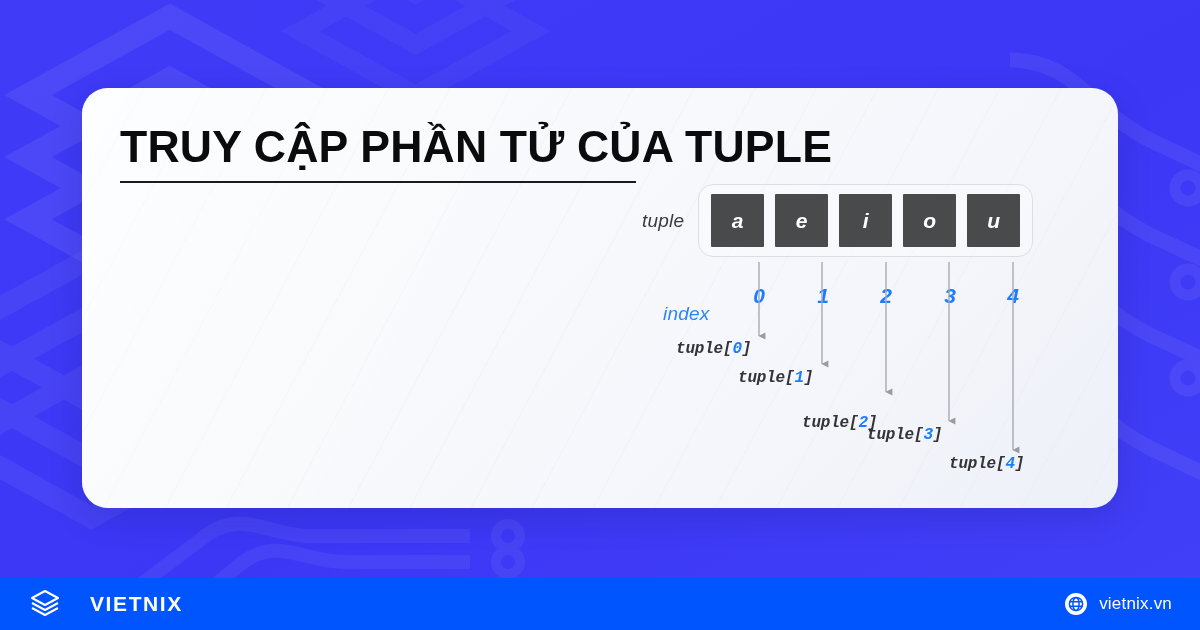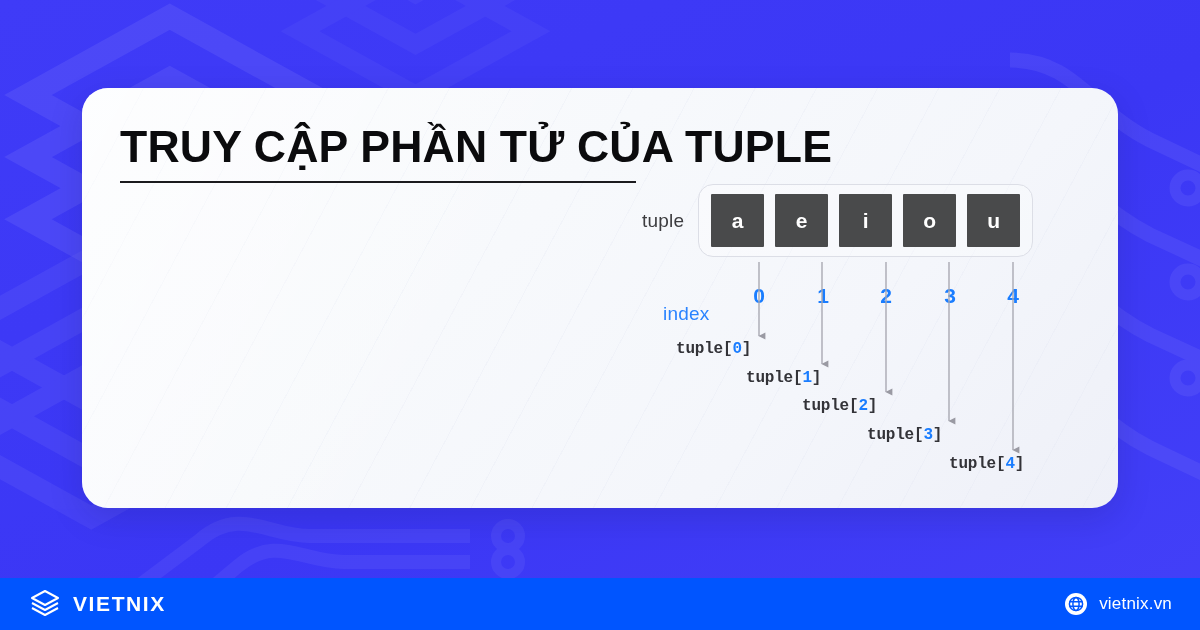"tuple" .diagram { font-style: none -> italic }
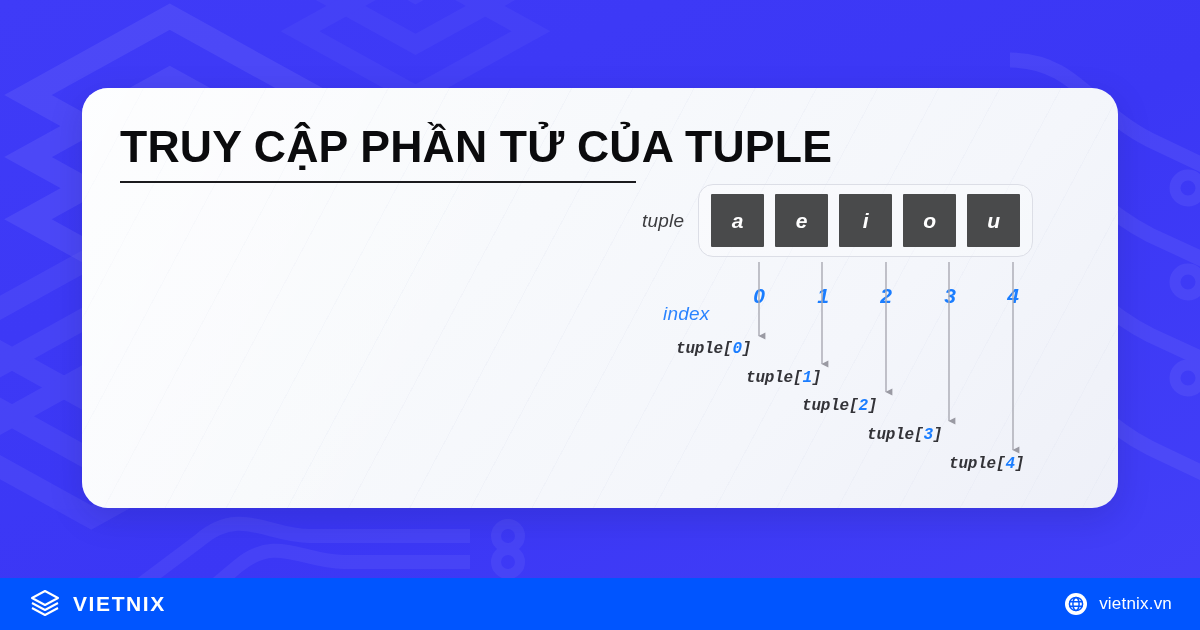"tuple[1]" div.access-label { left: 104px -> 96px }
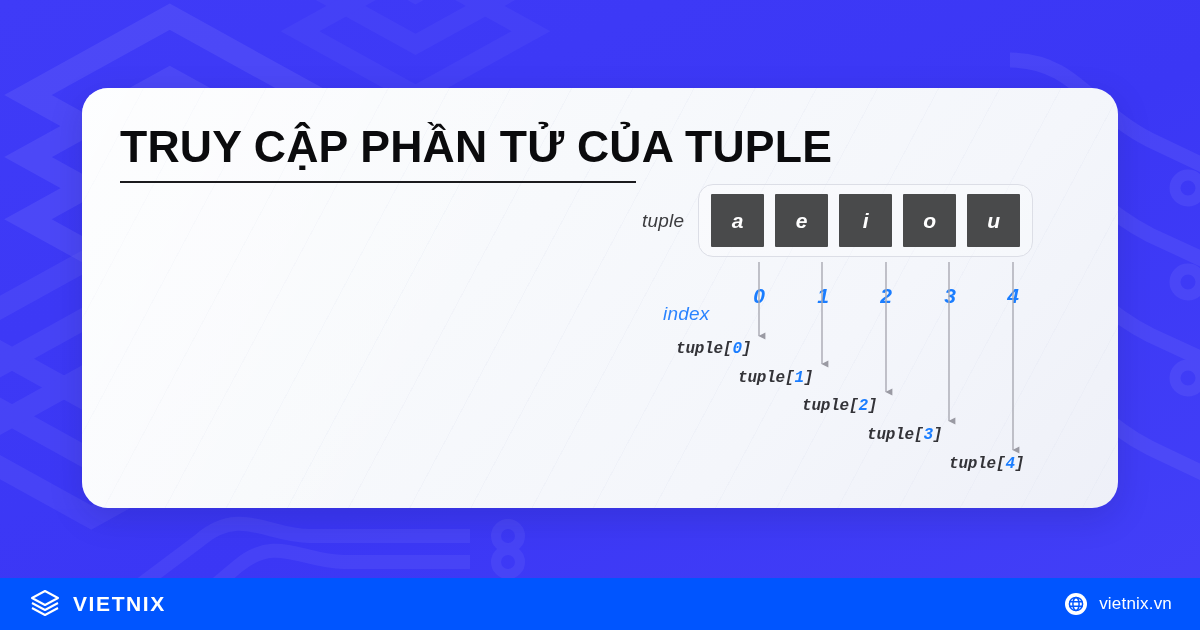"tuple[2]" div.access-label { top: 213px -> 230px }
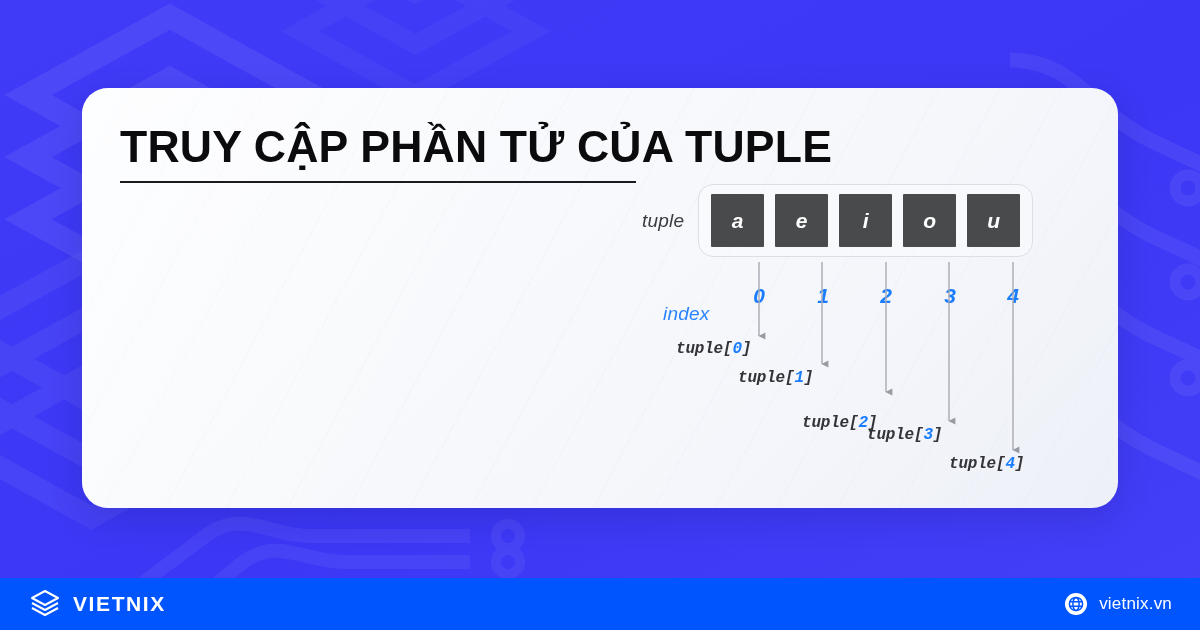"VIETNIX" .brand { gap: 11px -> 28px }
